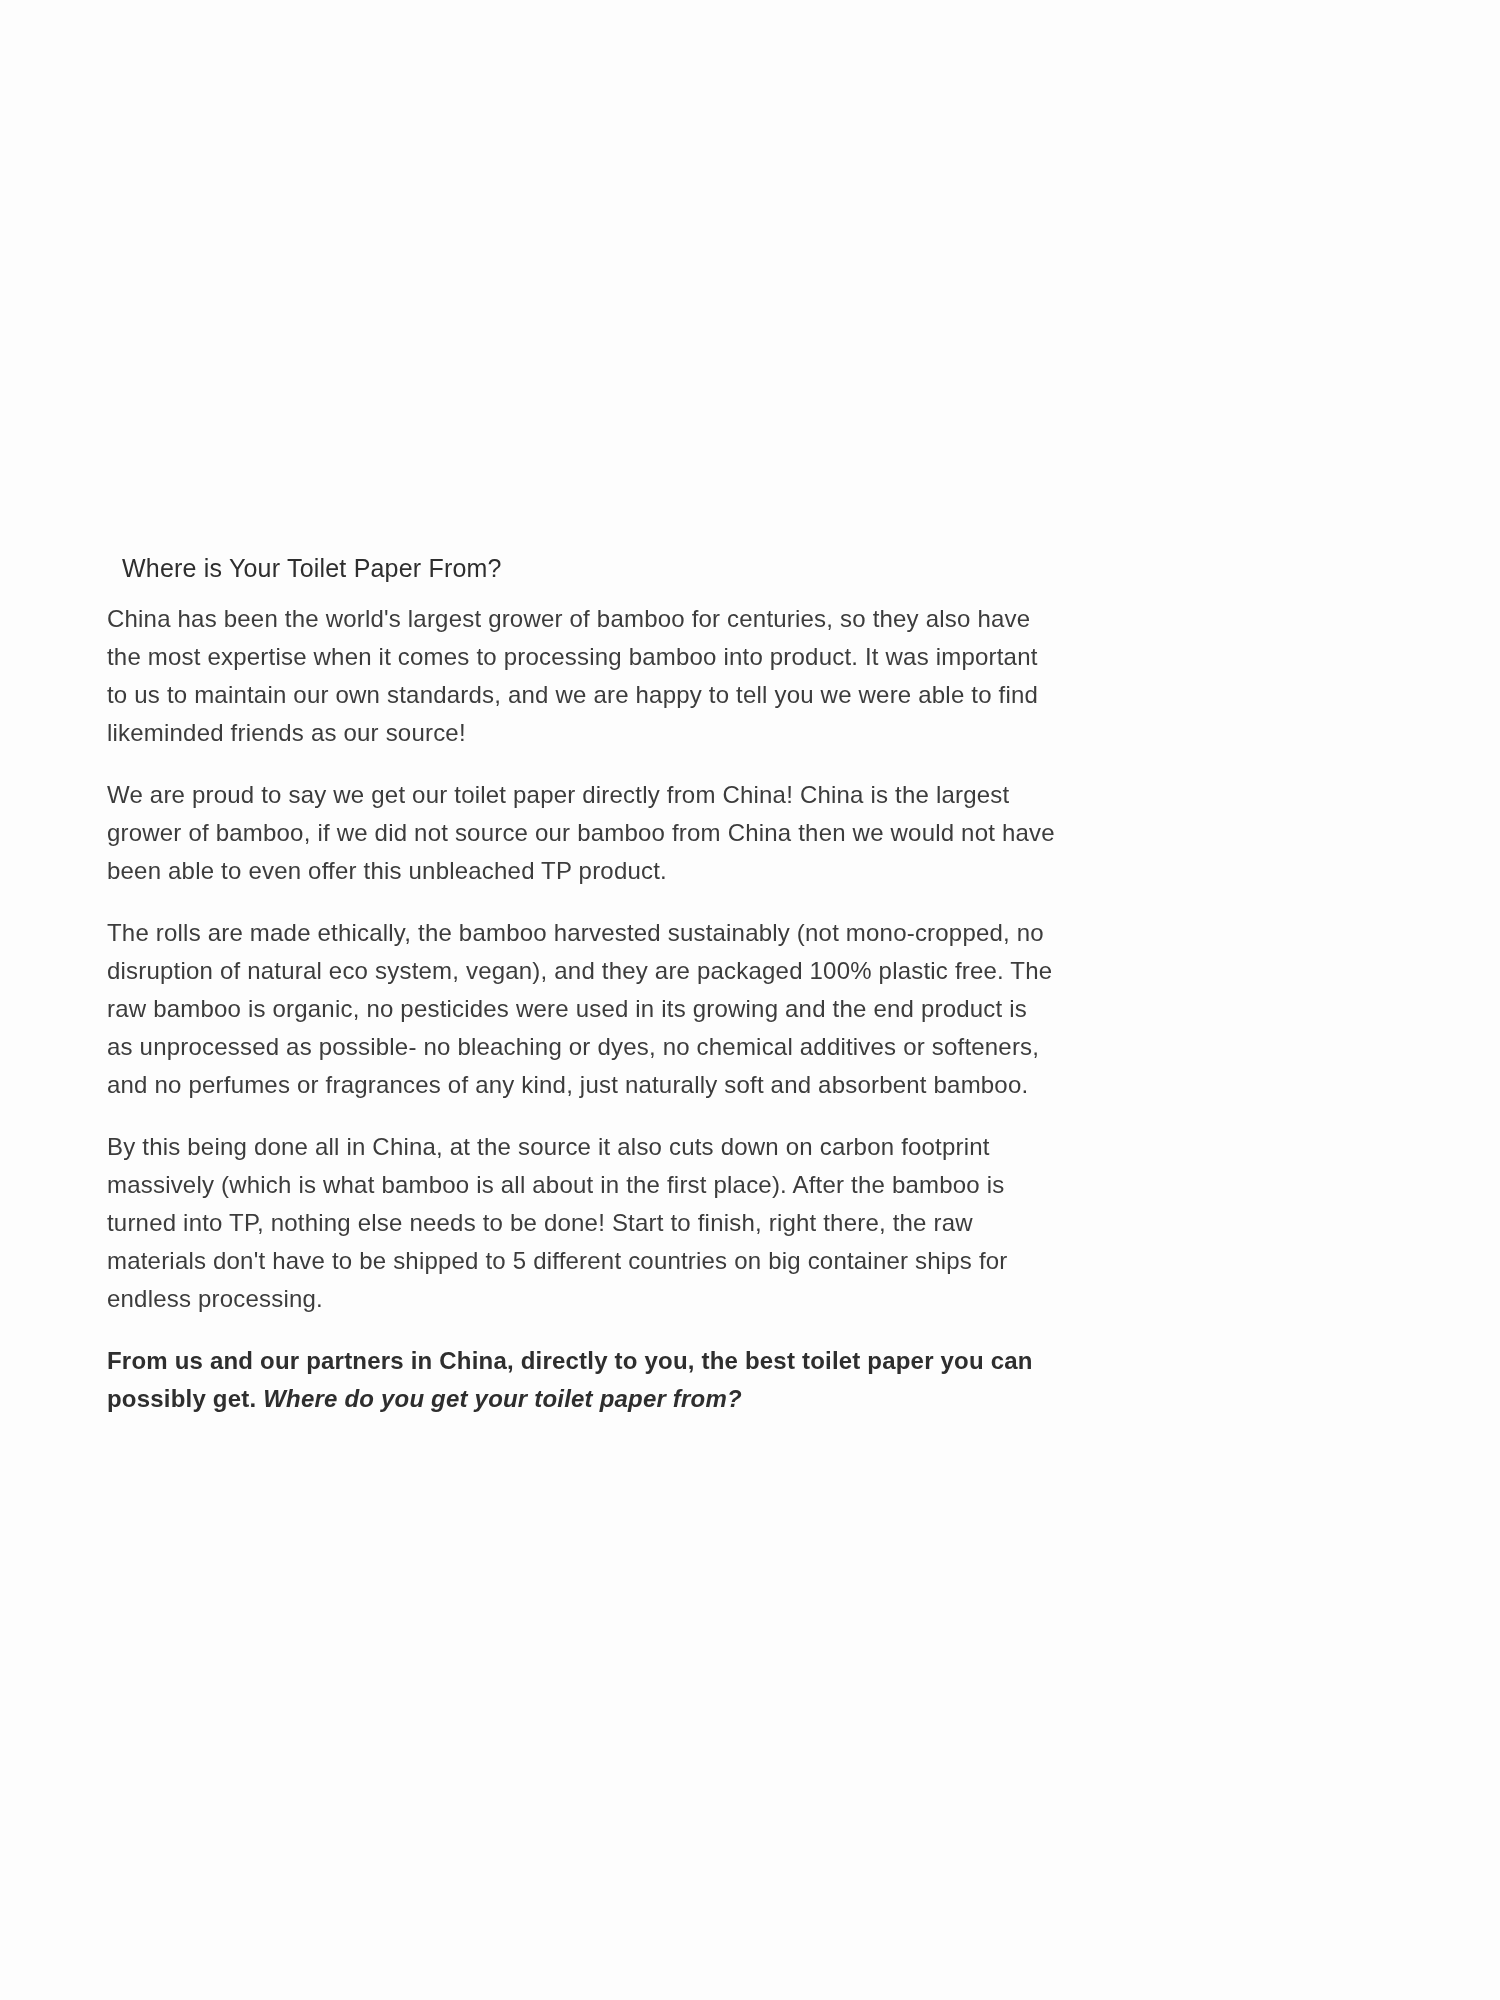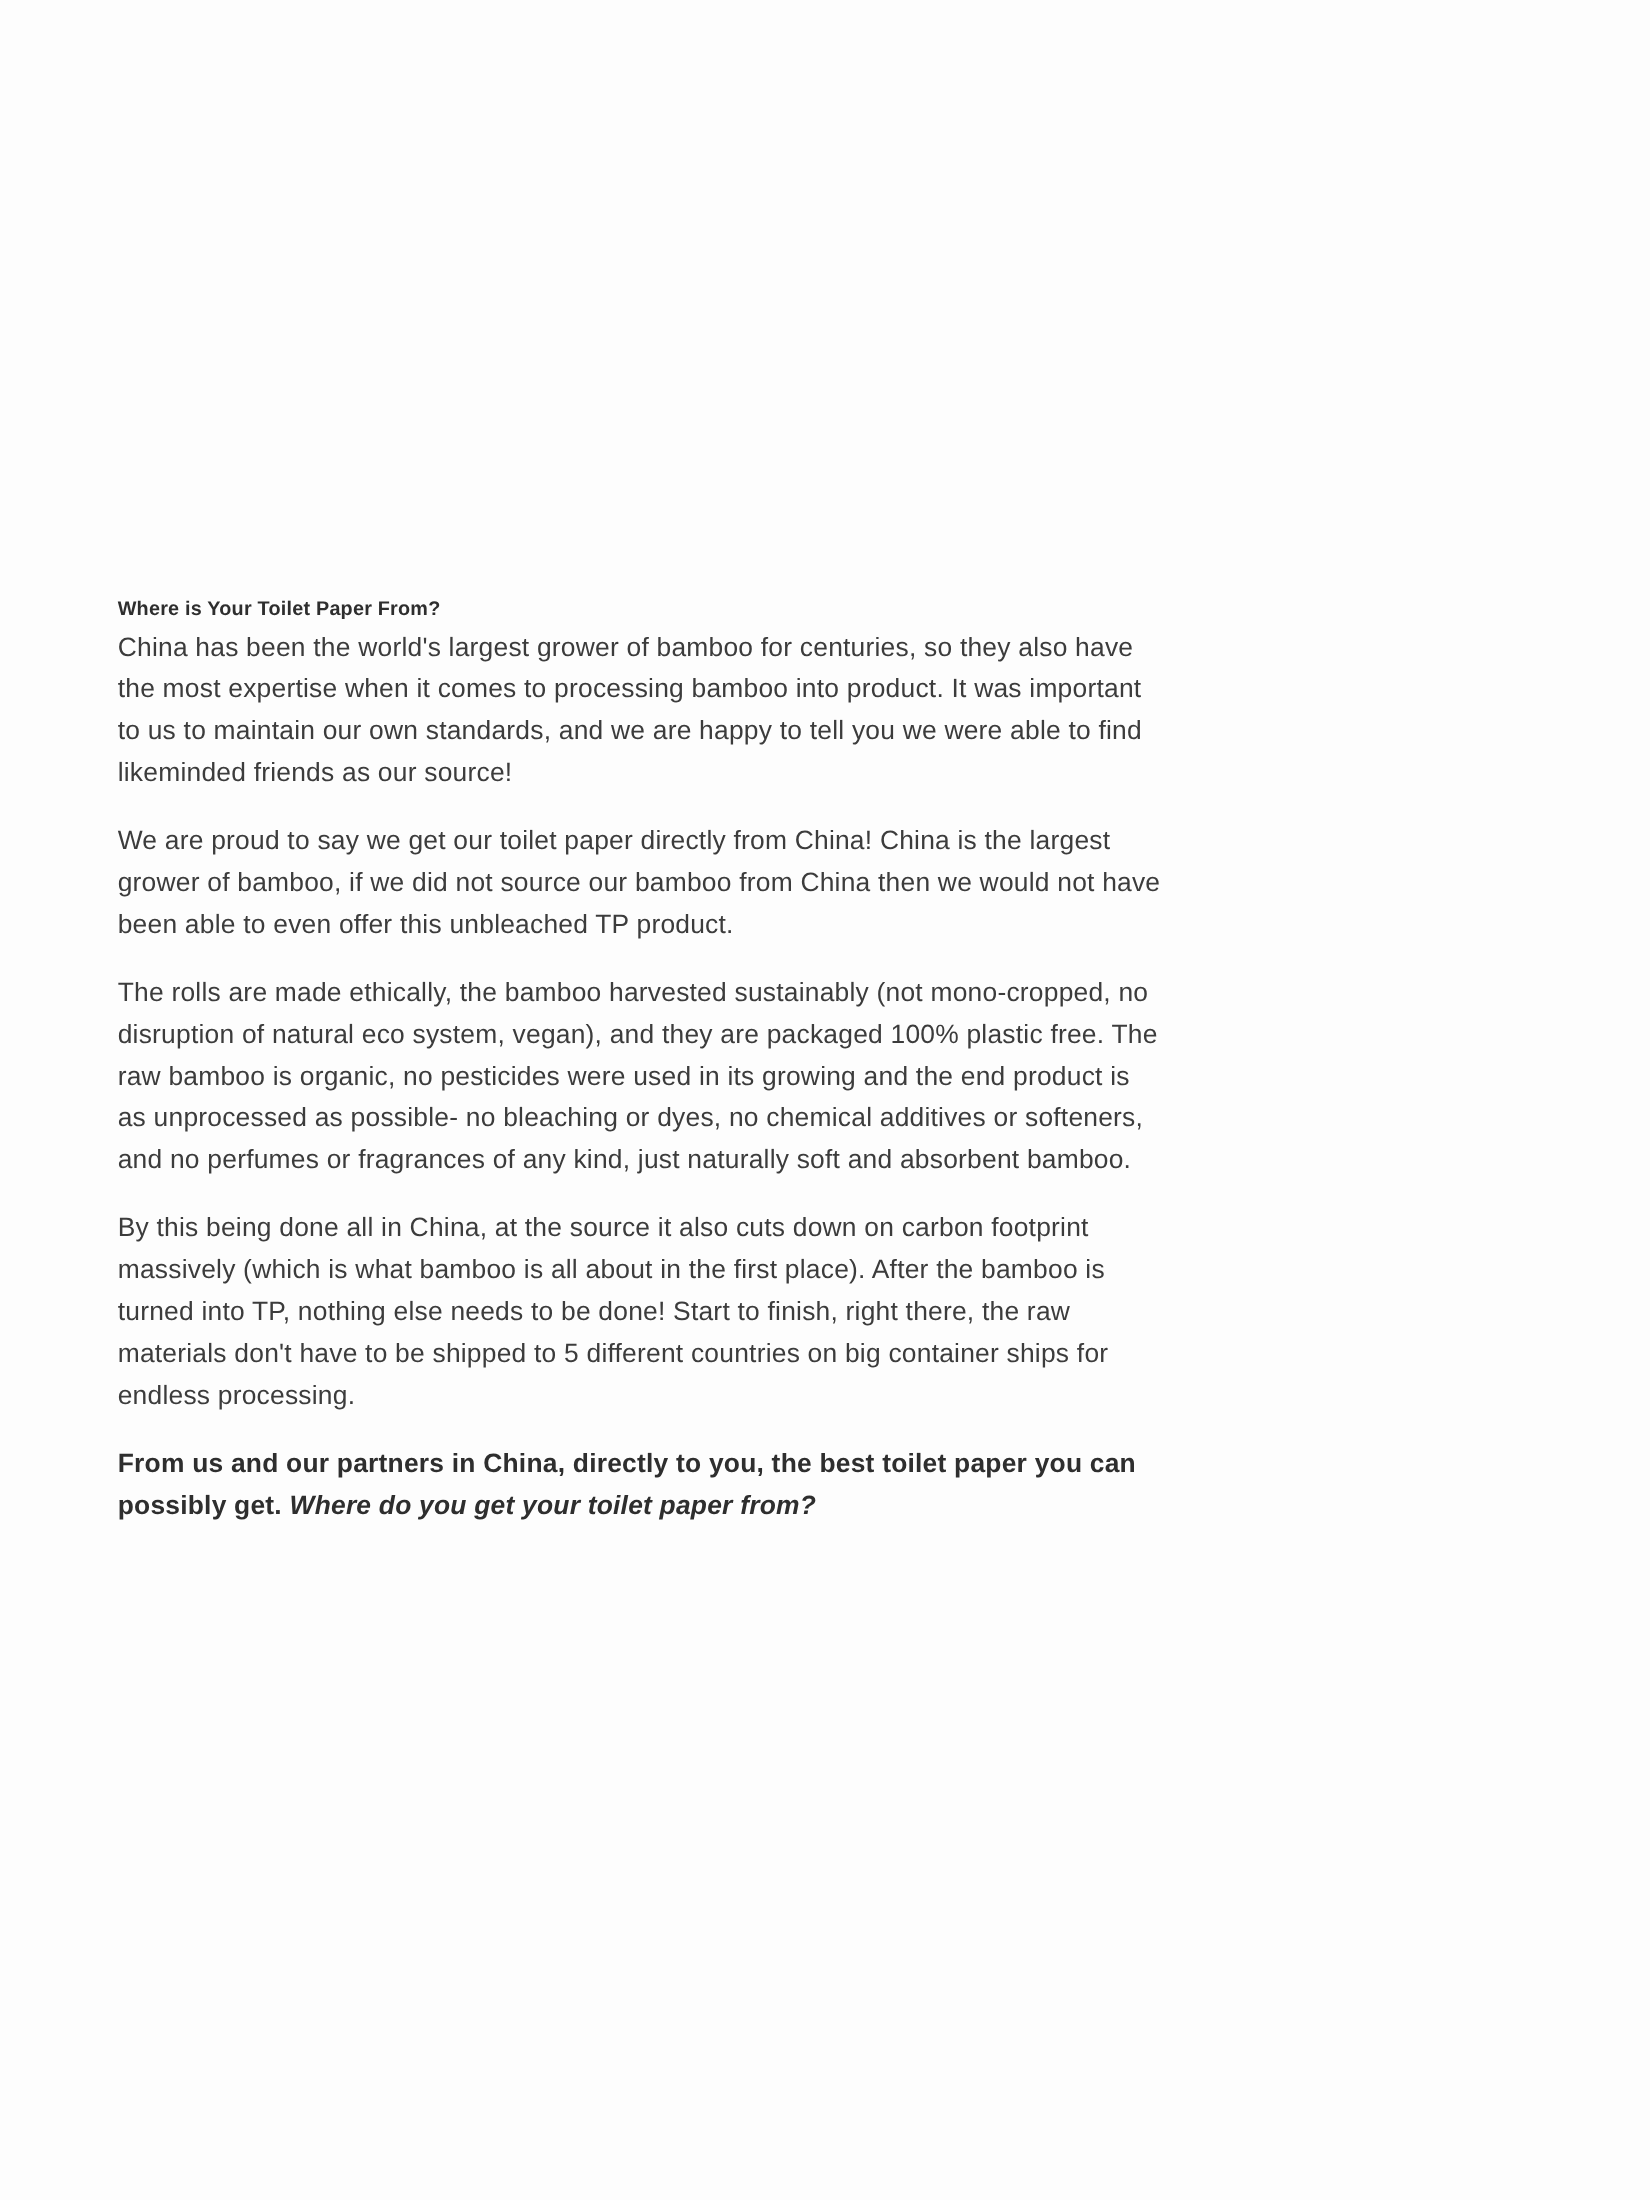"Where is Your Toilet Paper" .article h2 { font-size: 18px -> 25px; font-weight: 700 -> 400; margin: 0 -> 15px }
